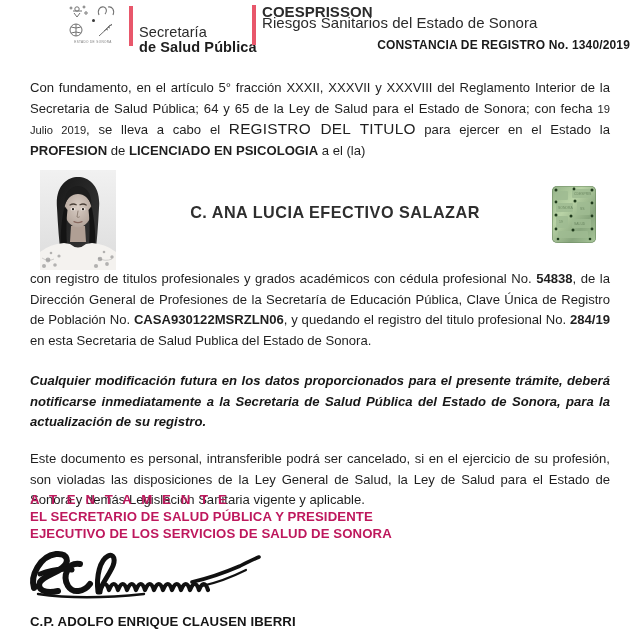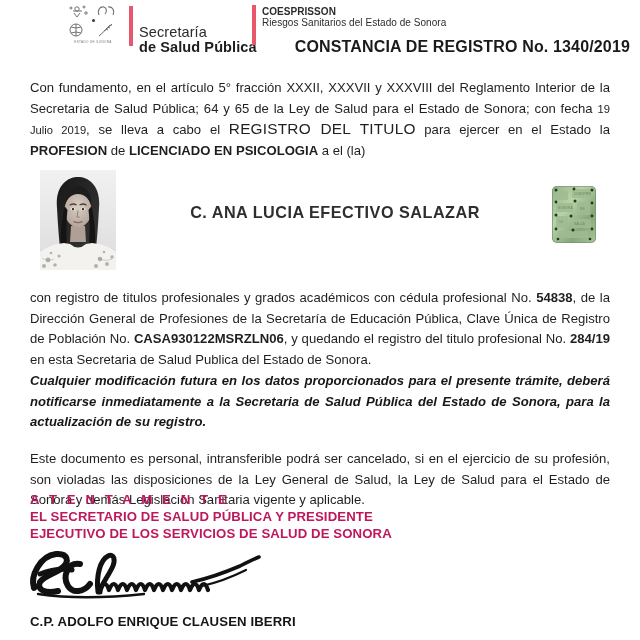"COESPRISSON" .coespris { font-size: 10px -> 15px }
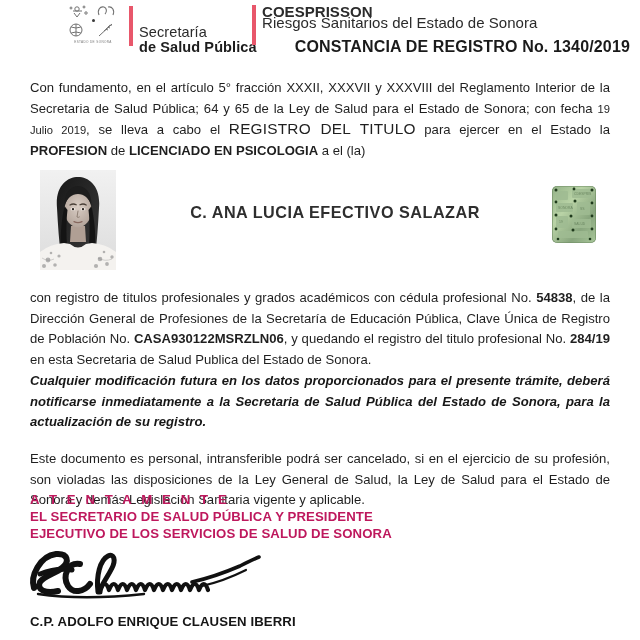"CONSTANCIA DE REGISTRO No. 1340/2019" .constancia { font-size: 16px -> 12px }
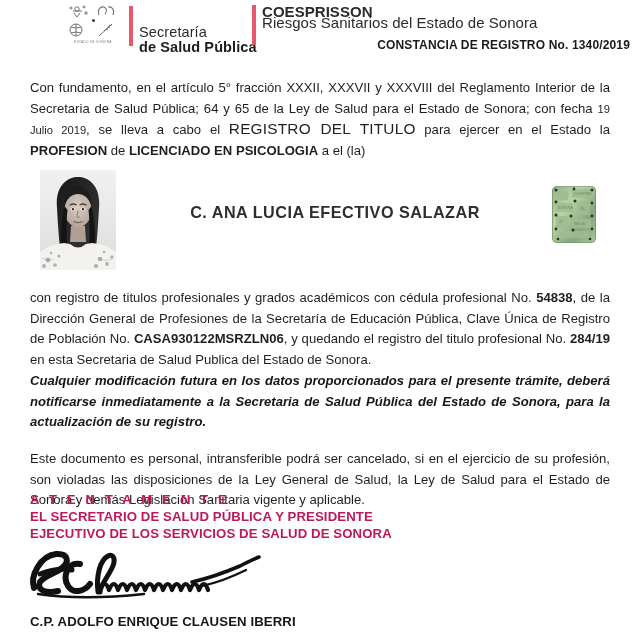"con registro de titulos profesionales" .p-registro { top: 288px -> 269px }
